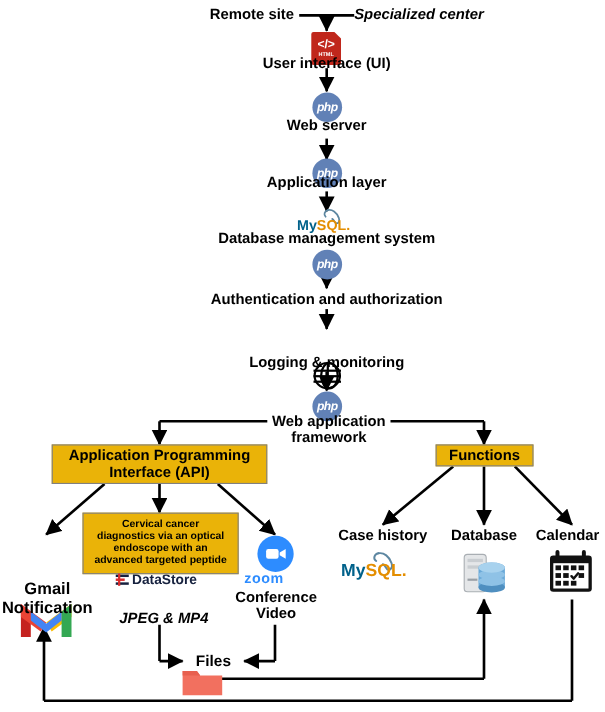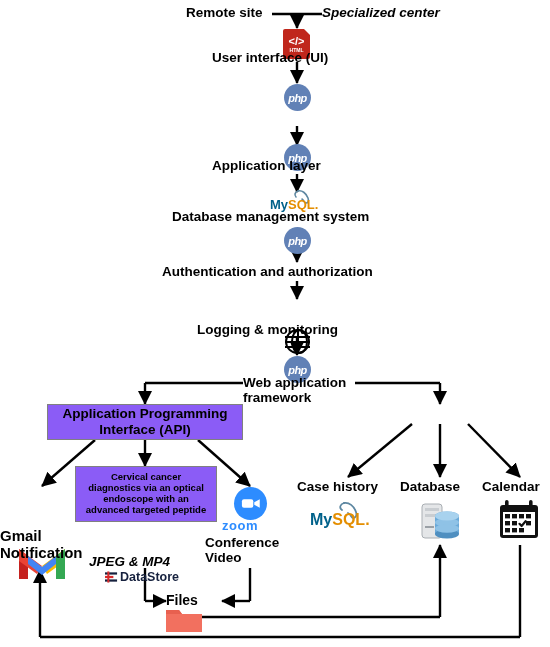"Remote site" .lbl { text-align: none -> center }
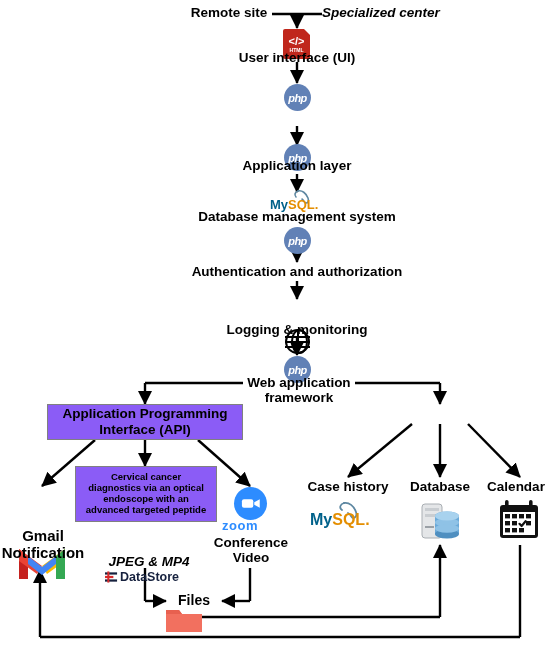"Web server" div.lbl { html: none -> <div>Web server</div> }
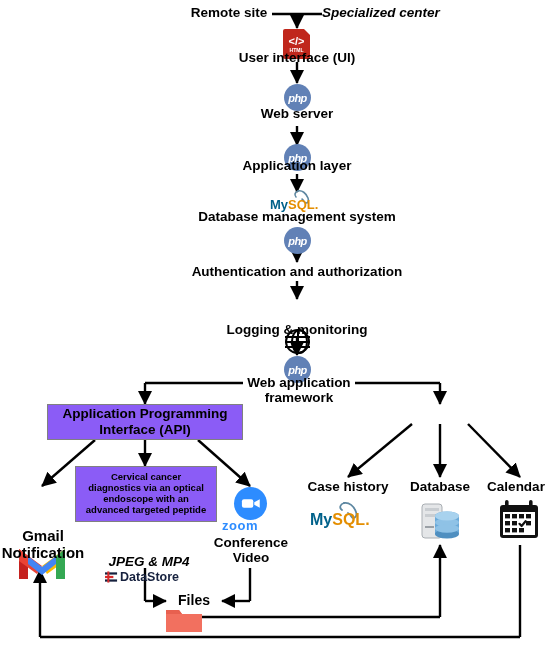"Application Programming" .box { background: #8b5cf6 -> #eab308 }
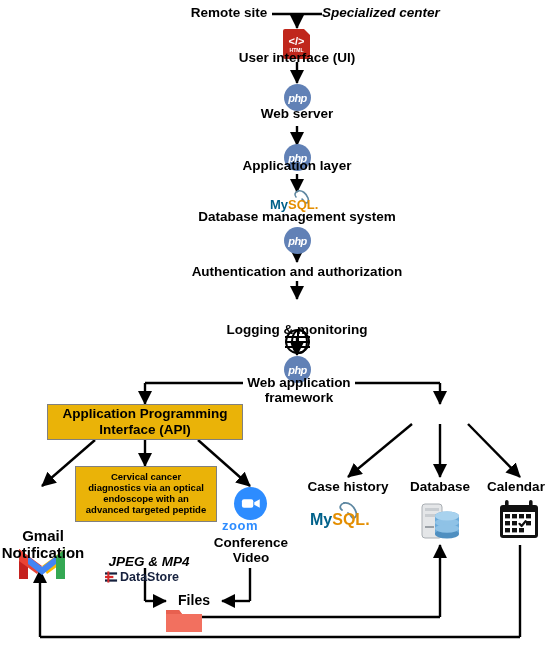"Functions" div.box { html: none -> <div> <span>Functions</span> </div> }
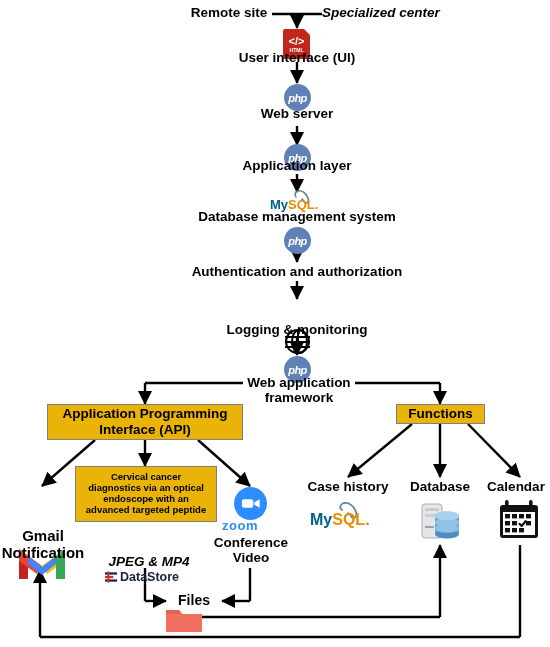"DataStore" div.ds { top: 570px -> 520px }
